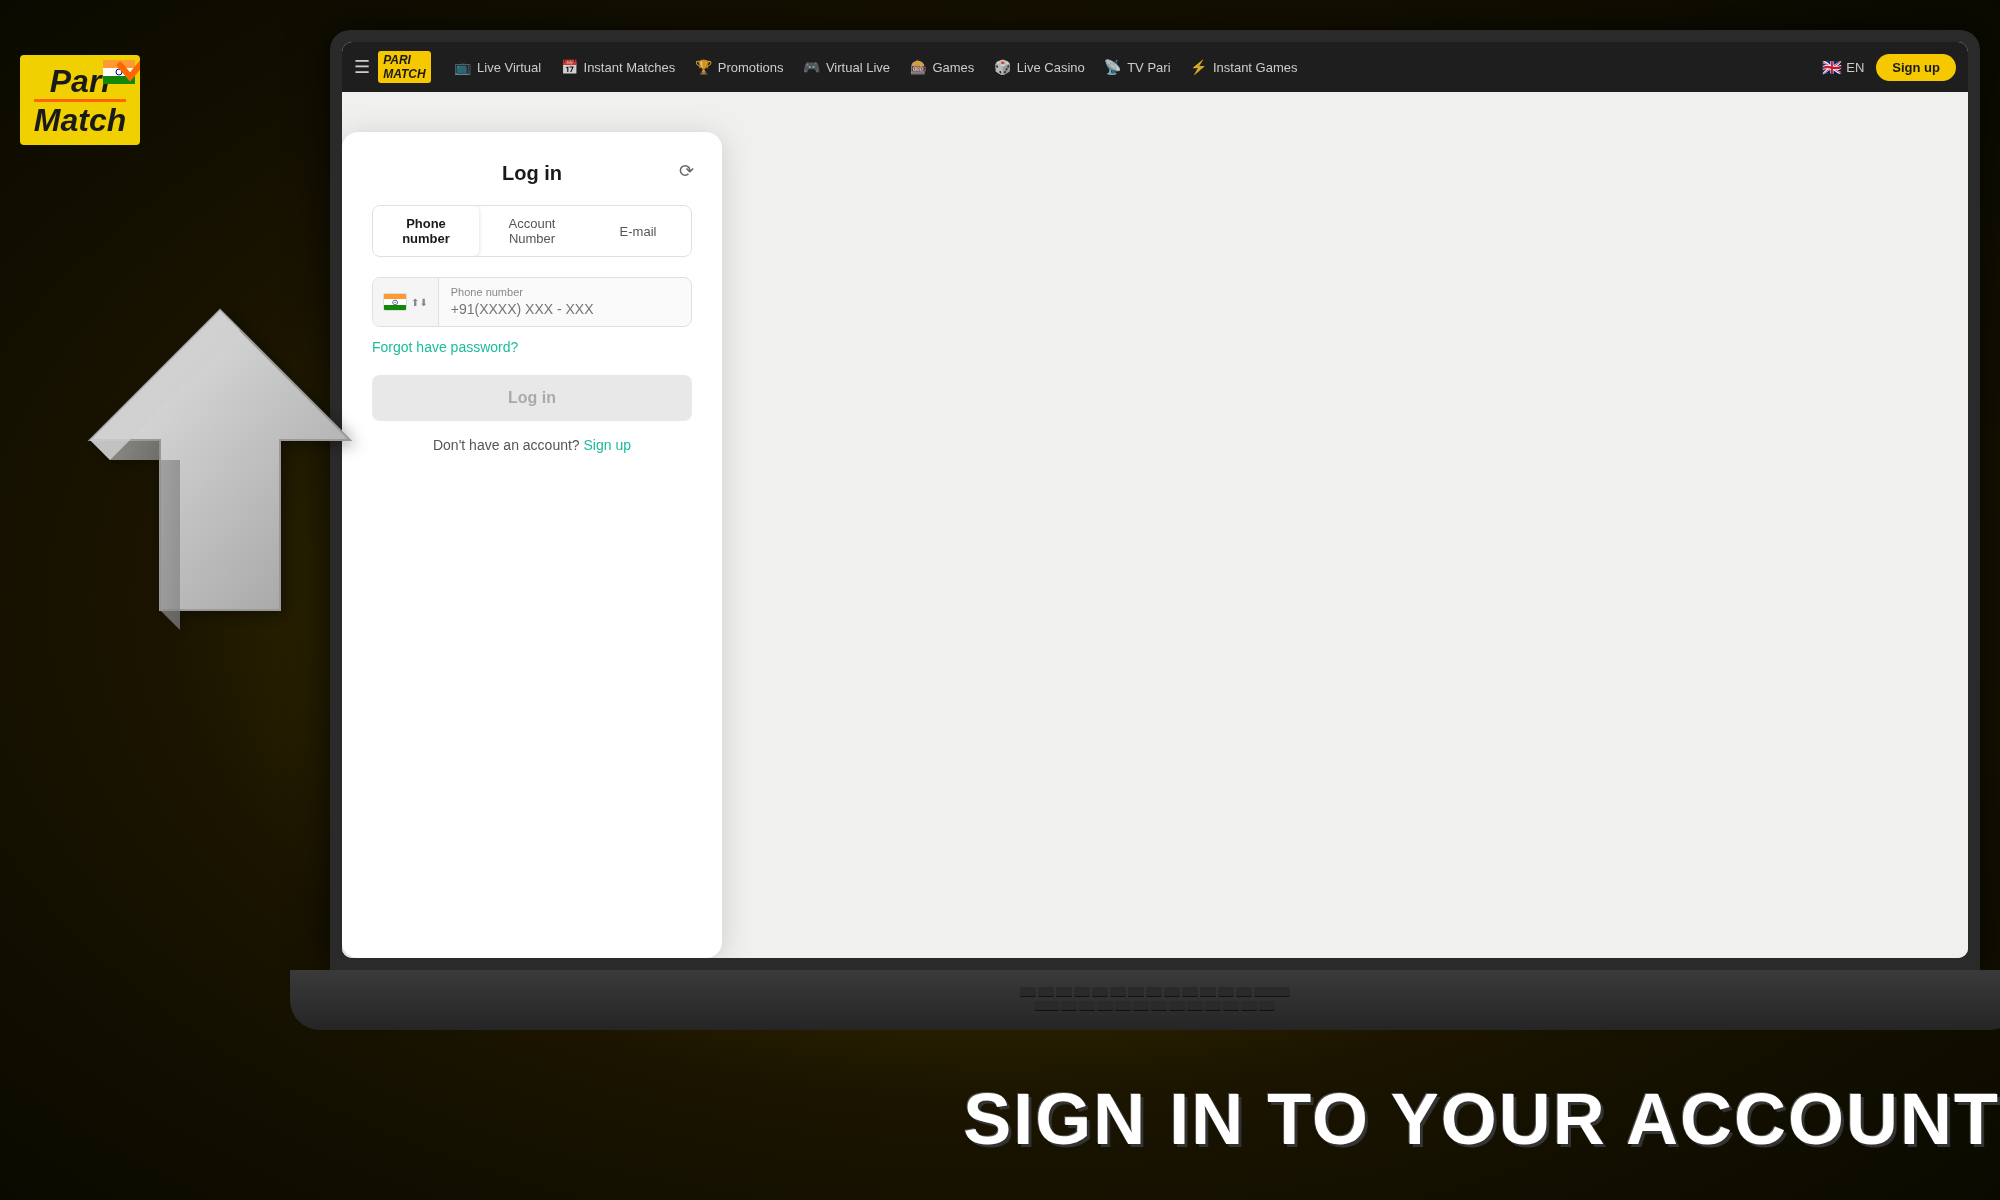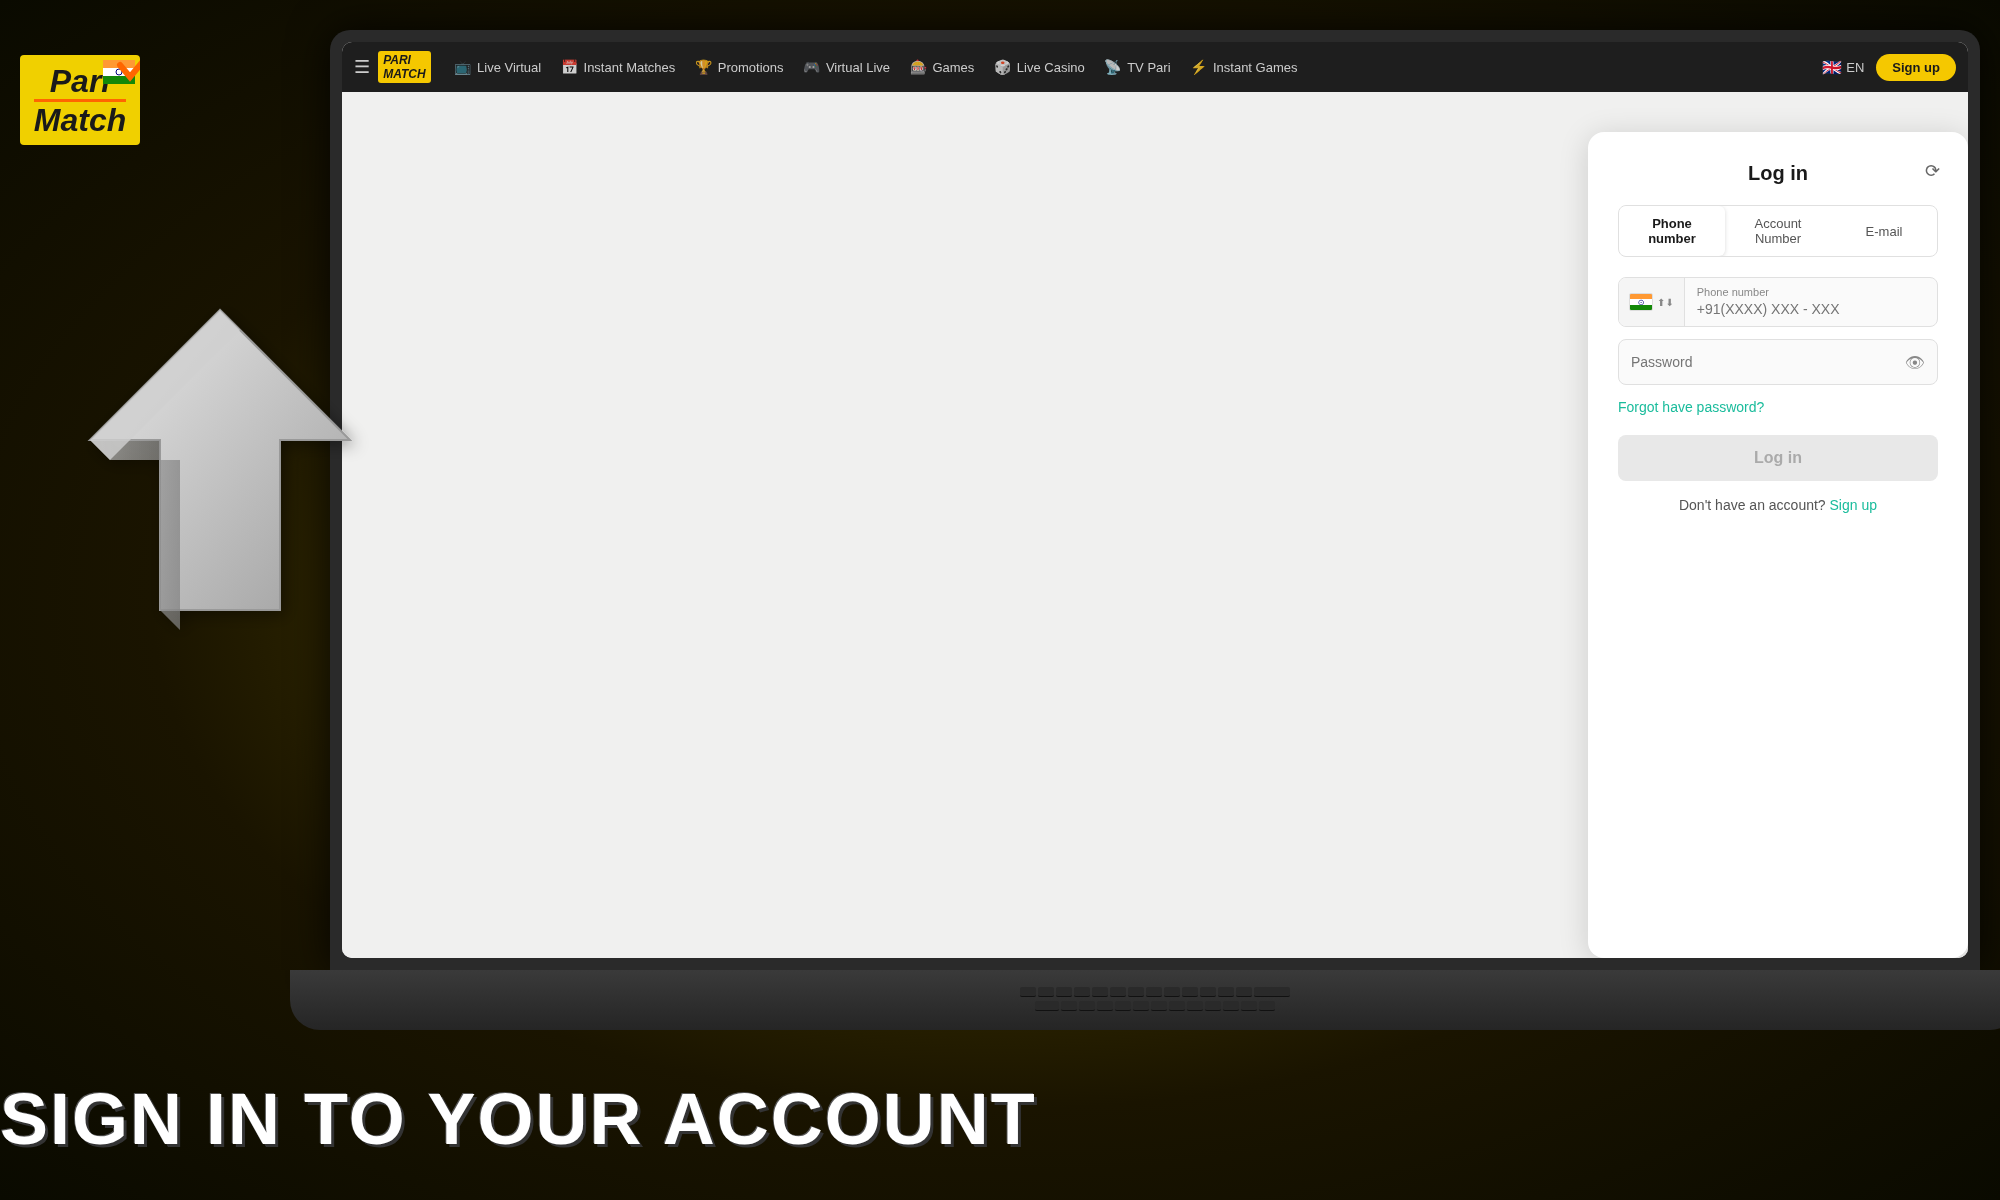"Log in" .content-wrapper { justify-content: flex-end -> flex-start }
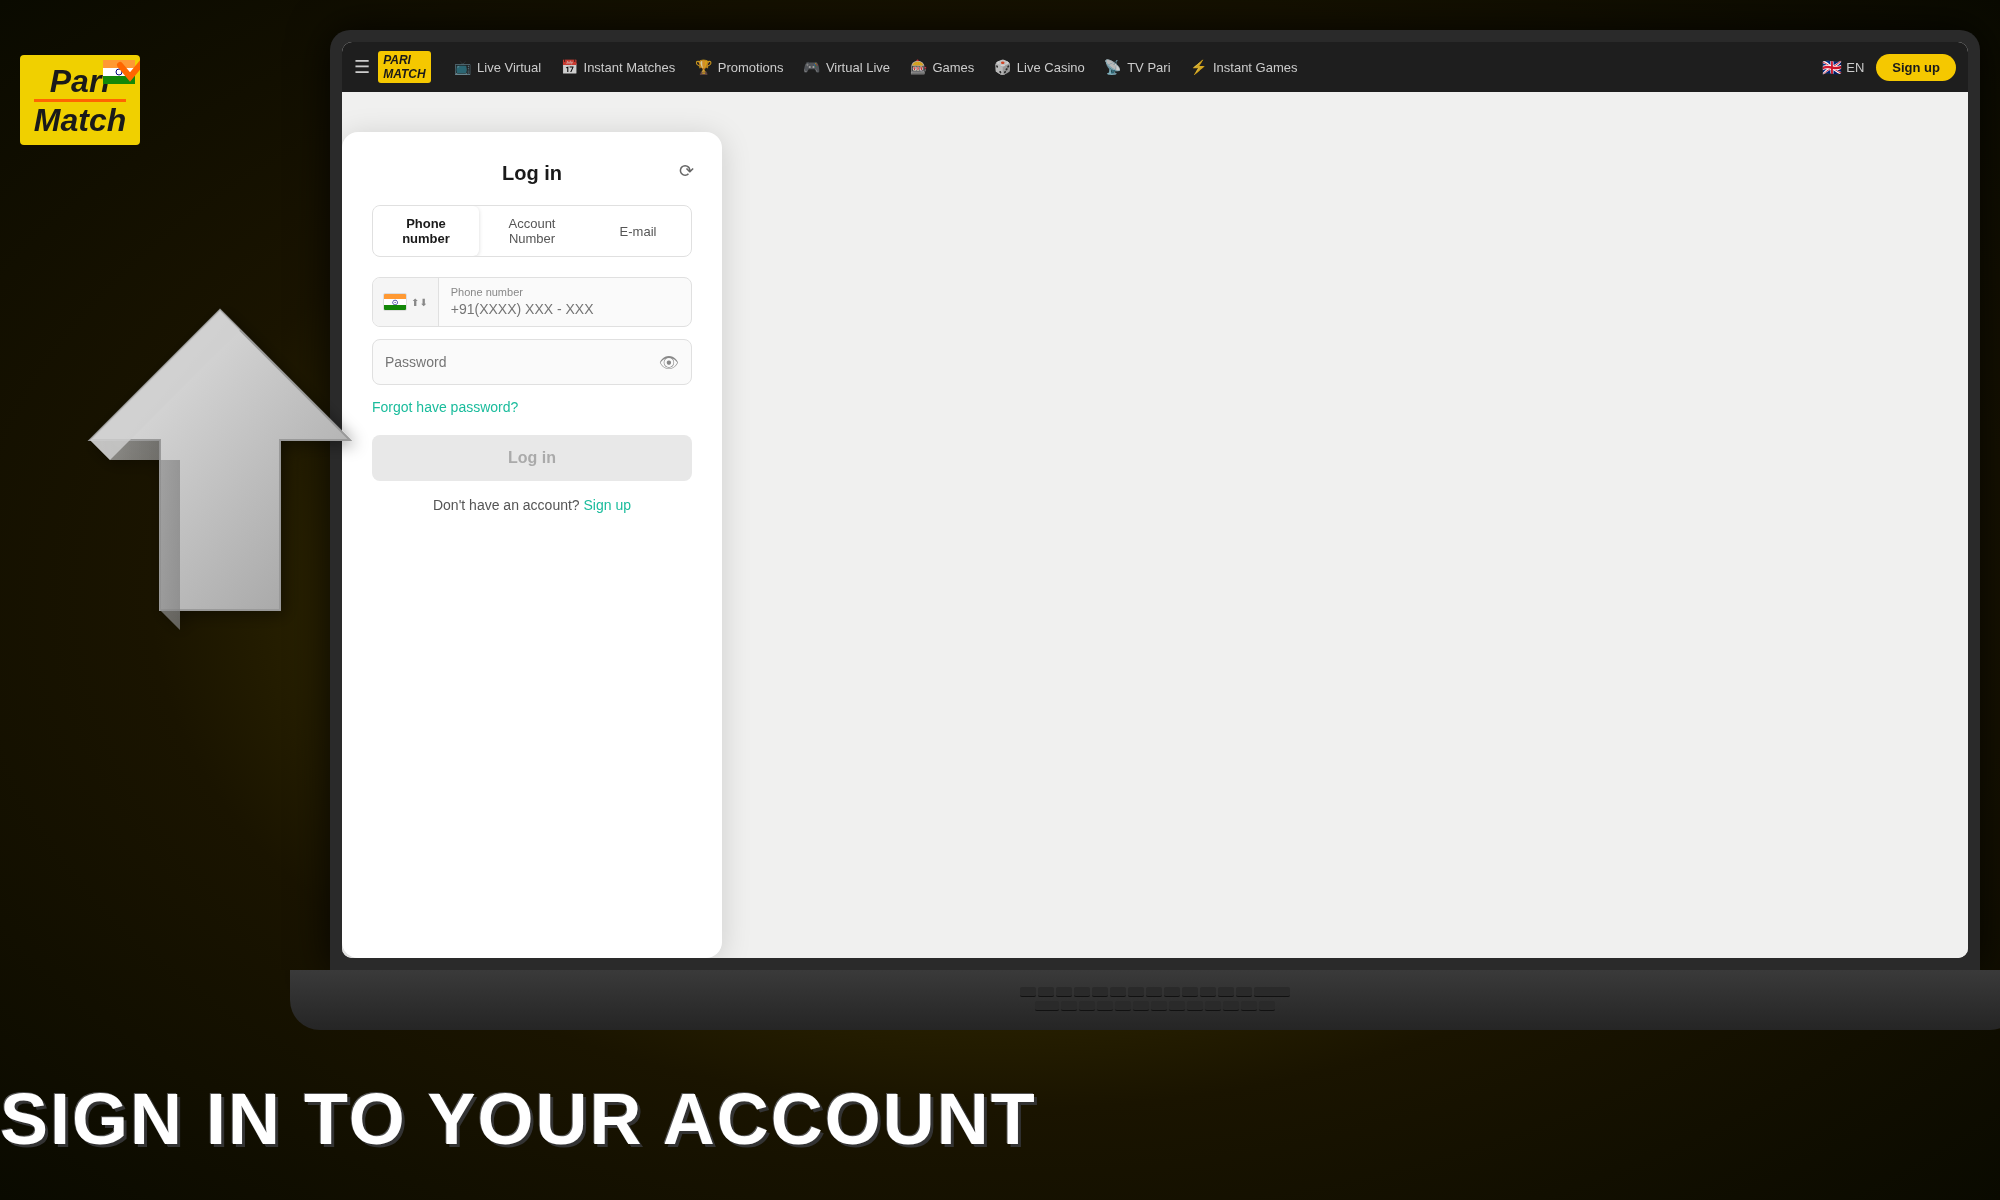"Password" div.password-row { html: <div> <input> <span>👁</span> </div> -> none }
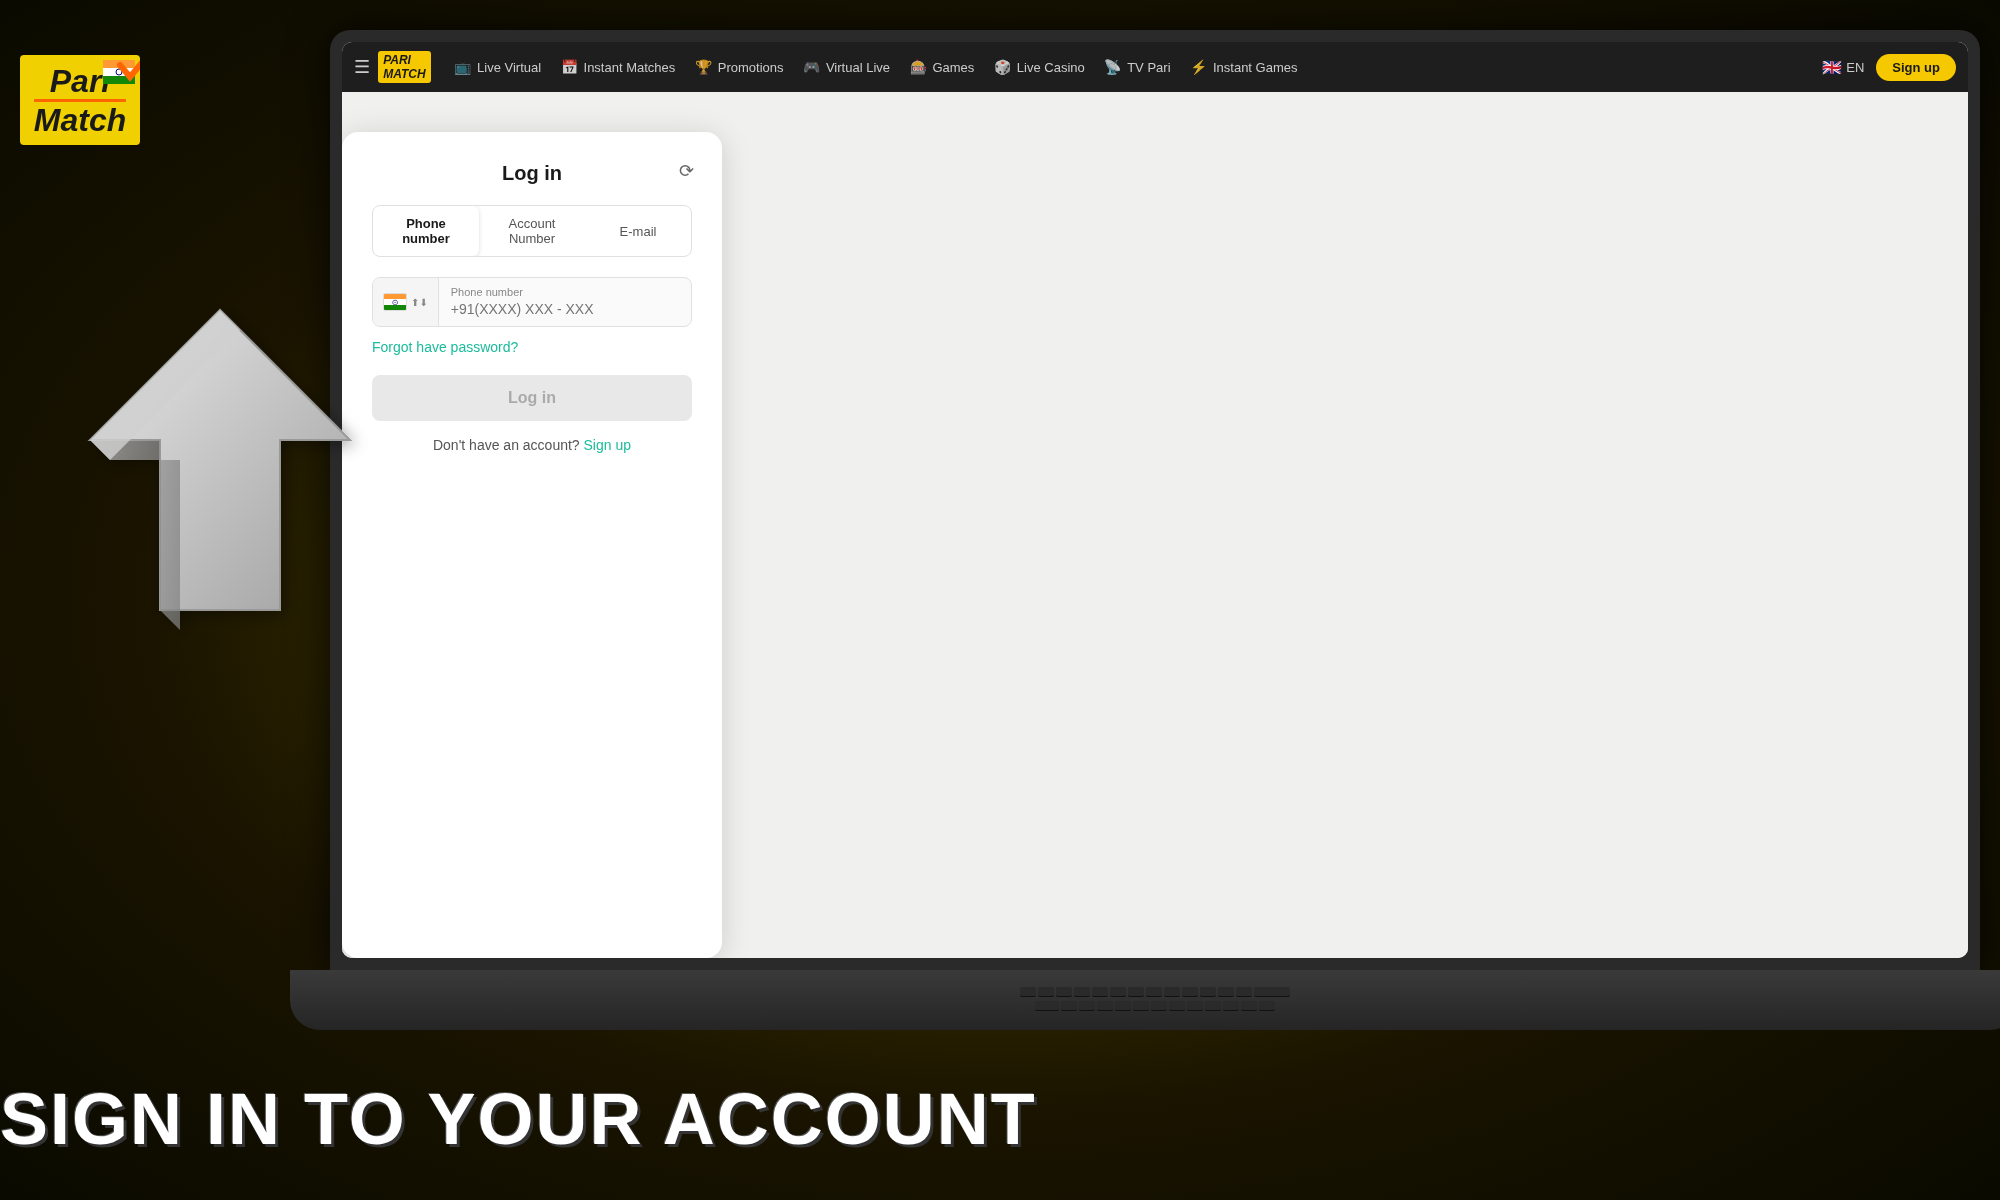"SIGN IN TO YOUR ACCOUNT" .bottom-text { text-align: left -> right }
